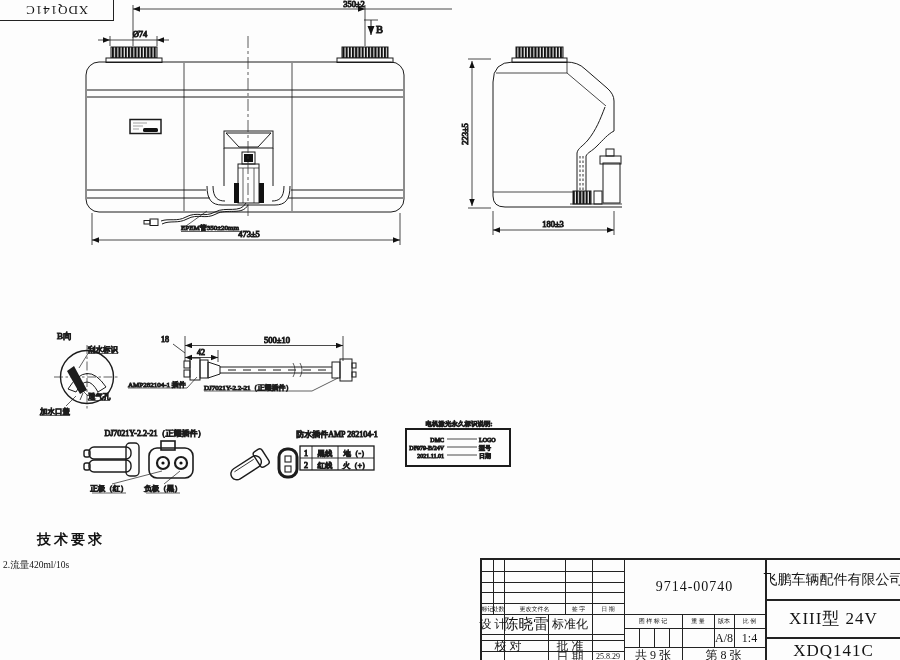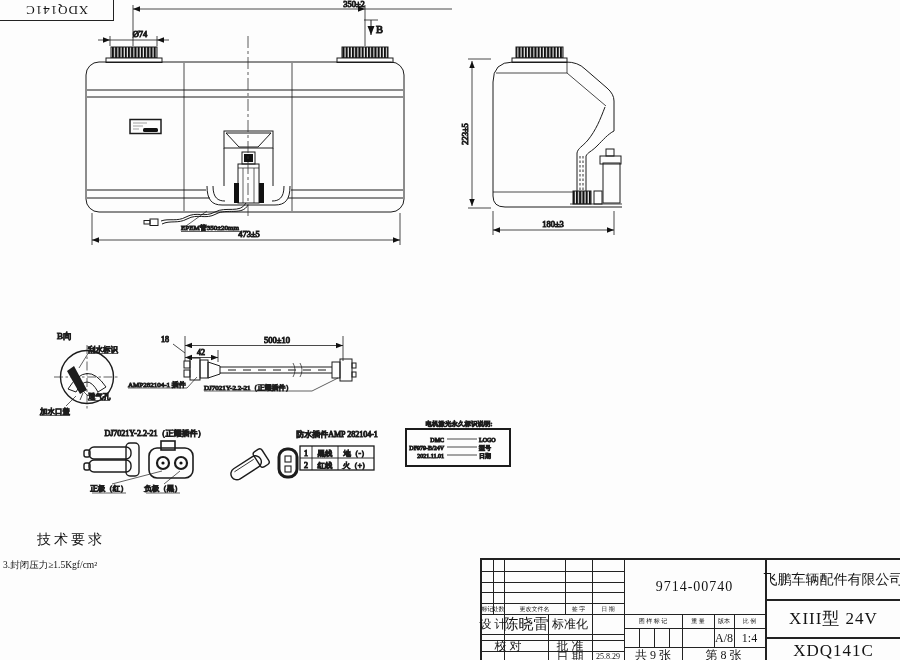"技术要求" #tech .tr-title { font-weight: normal -> bold }
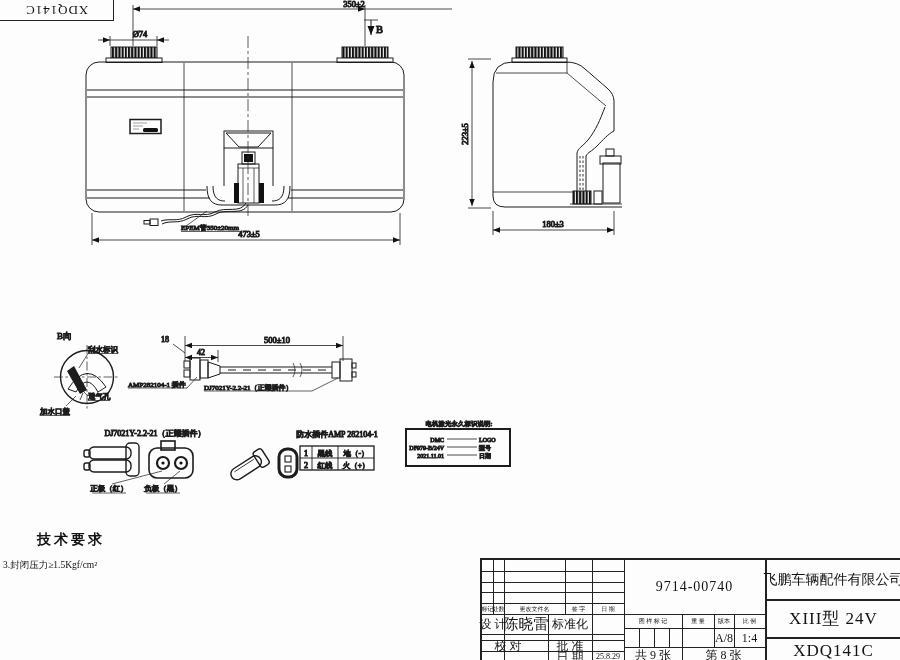"2.流量420ml/10s" li { html: none -> <li>2.流量420ml/10s</li> }
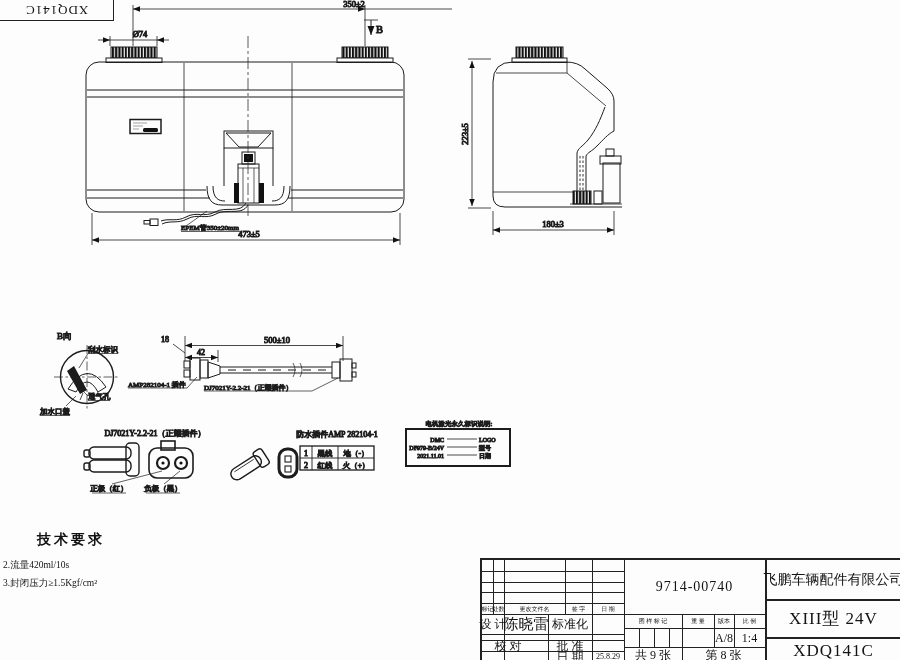"3.封闭压力≥1.5Kgf/cm²" li { html: <li>3.封闭压力≥1.5Kgf/cm²</li> -> none }
